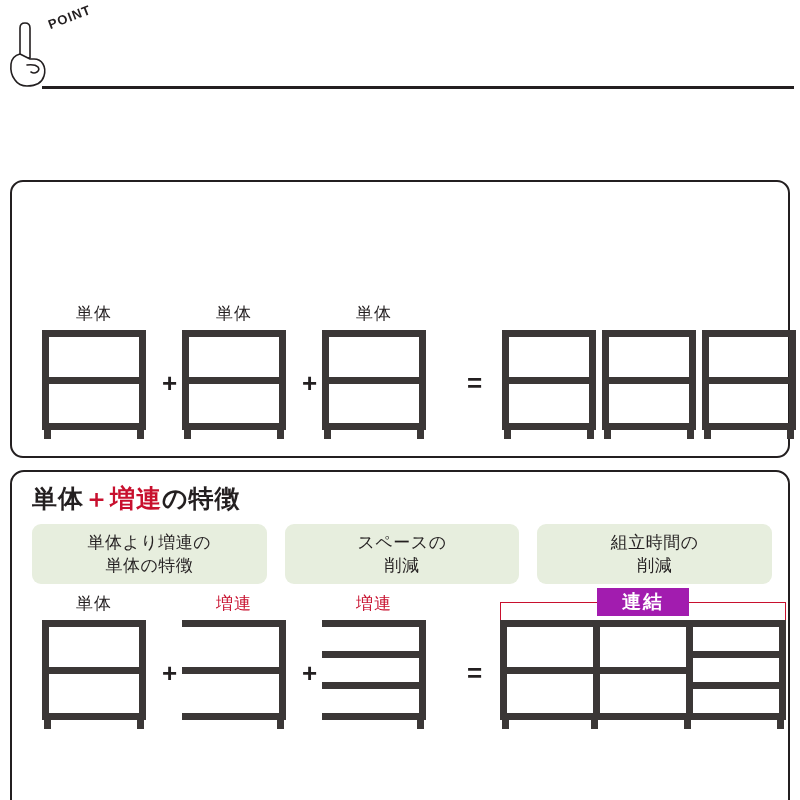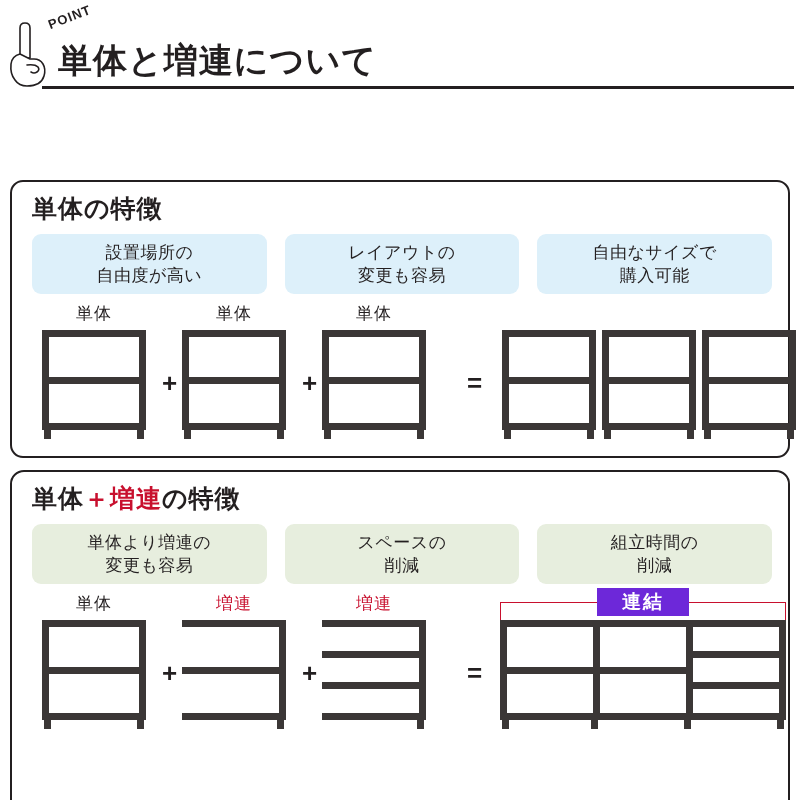"単体と増連について" div.title { html: <div>単体と増連について</div> -> none }
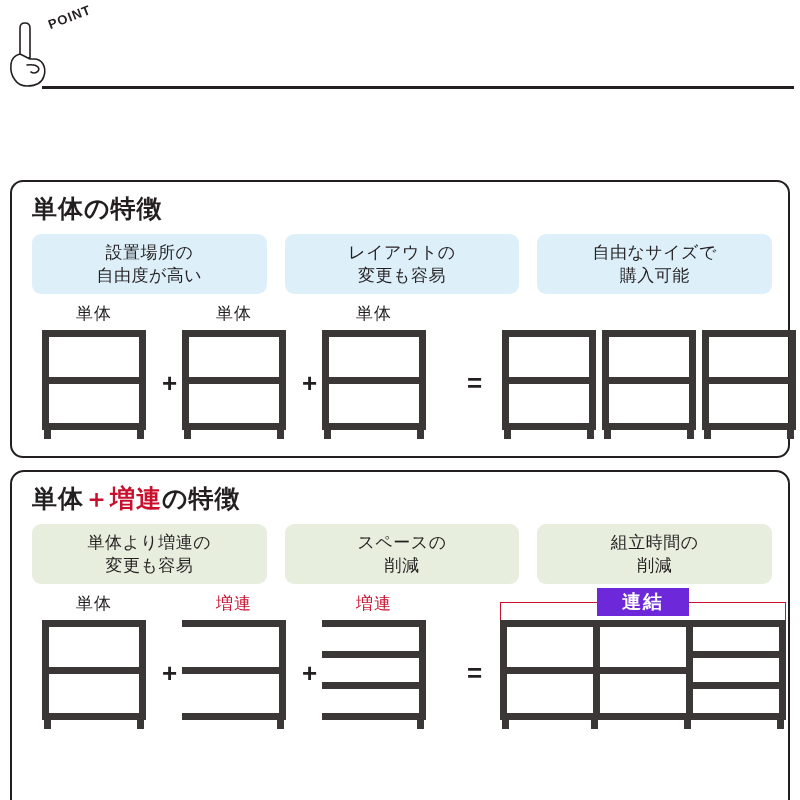"単体の特徴" div.panel-title { html: <div>単体の特徴</div> -> none }
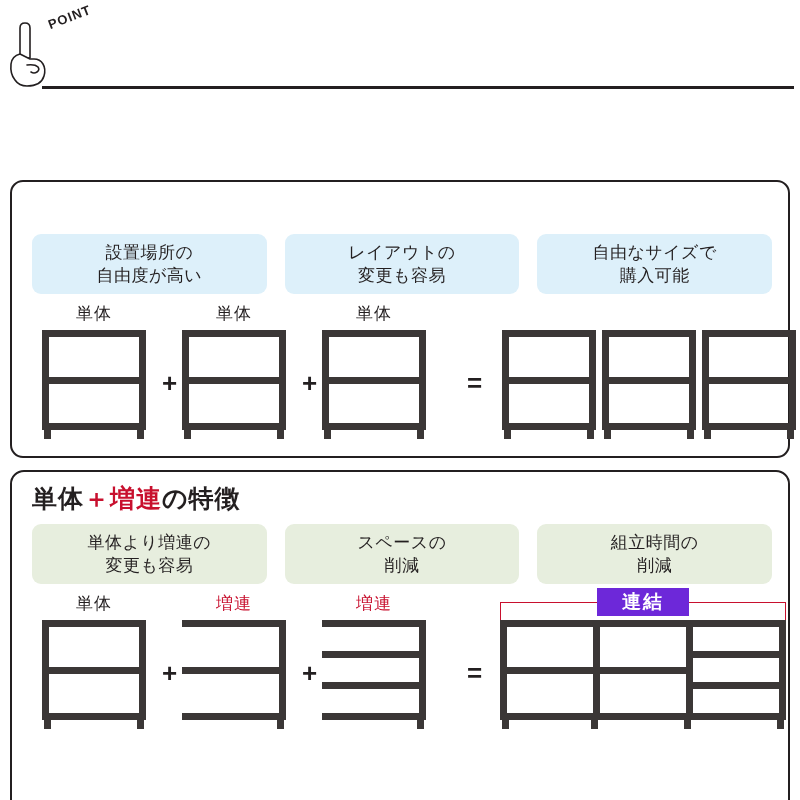"設置場所の" div.chips { html: <div> <div> <span>設置場所の</span> <span>自由度が高い</span> </div> <div> <span>レイアウトの</span> <span>変更も容易</span> </div> <div> <span>自由なサイズで</span> <span>購入可能</span> </div> </div> -> none }
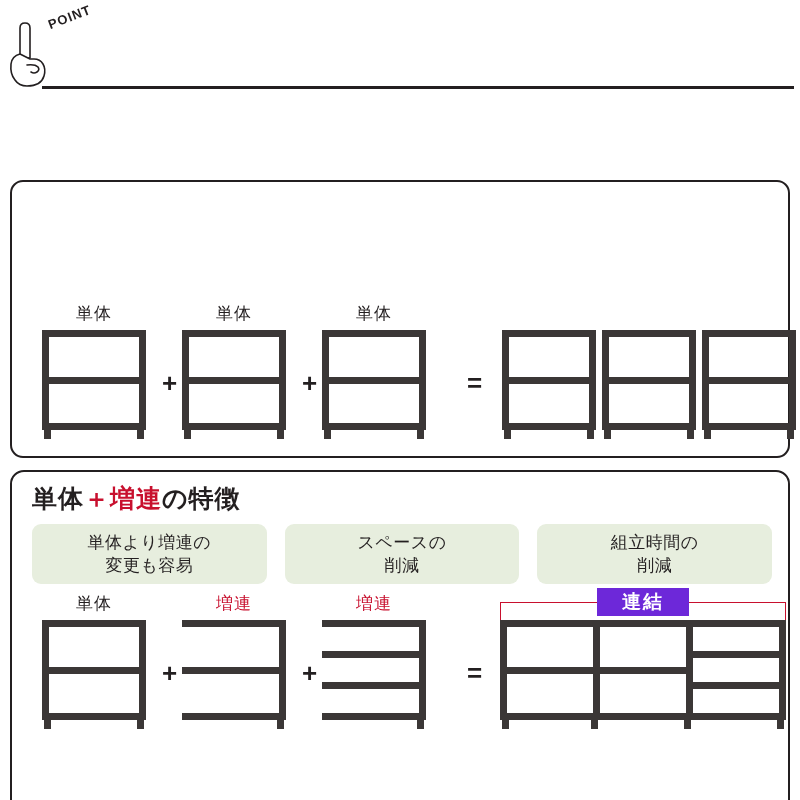"変更も容易" span { text: 変更も容易 -> 単体の特徴 }
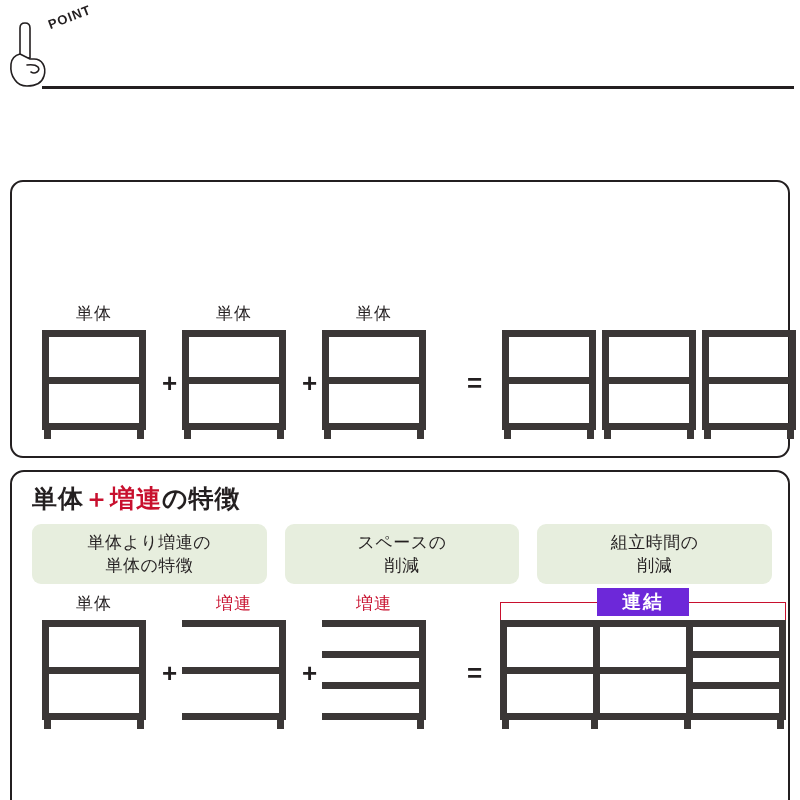"連結" .connect-badge { background: #6d28d9 -> #a21caf }
